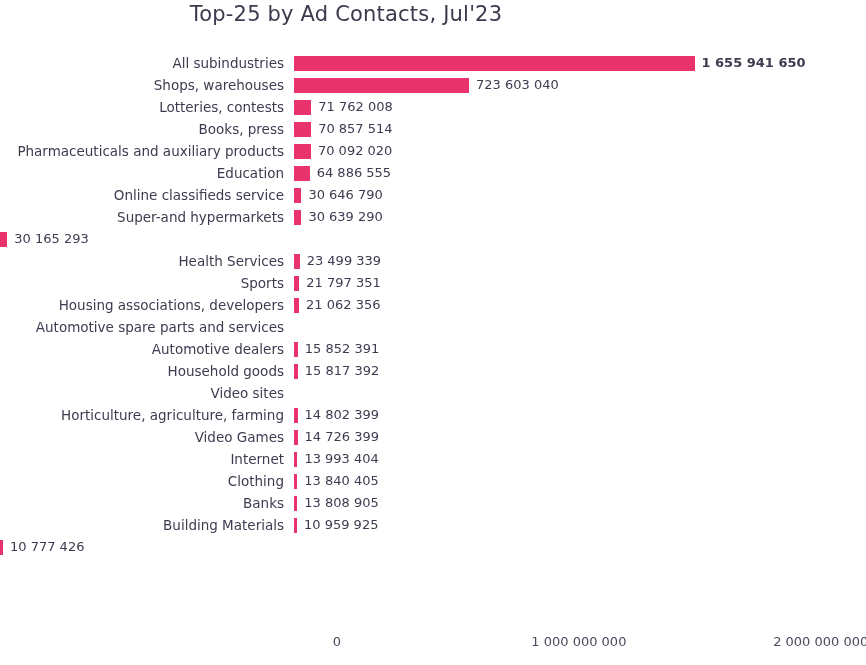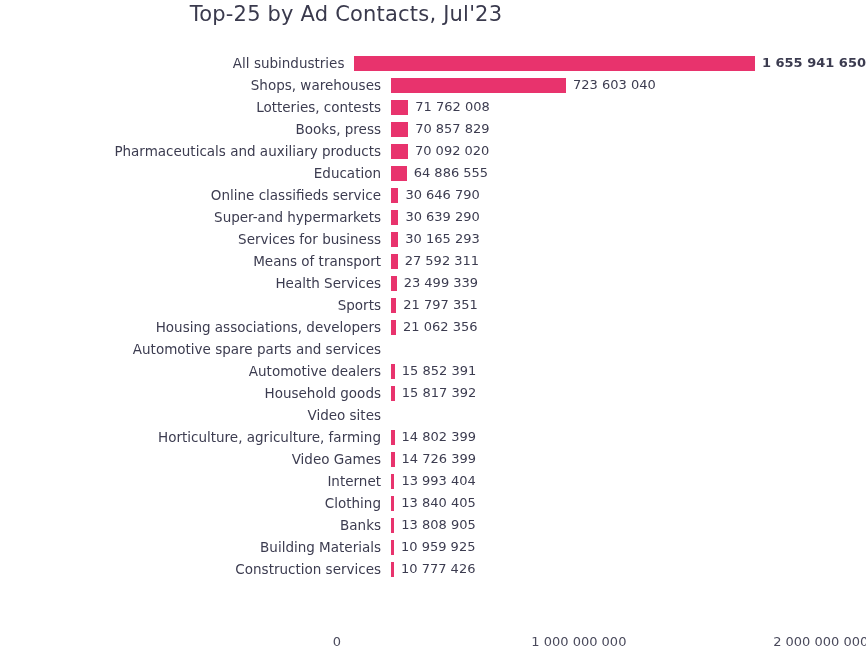"All subindustries" .row-label { margin-left: 48px -> none; width: 343px -> 294px }
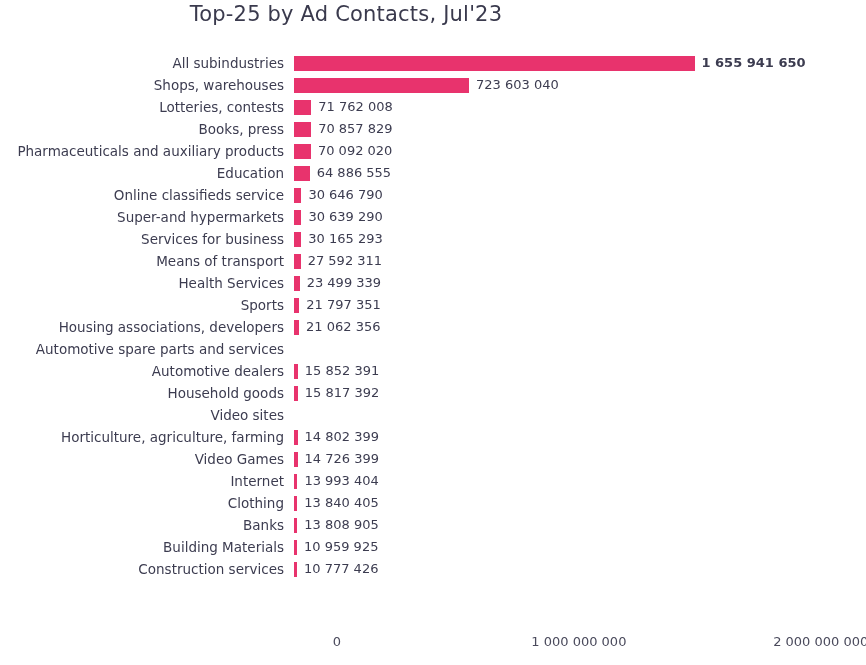"70 857 829" div.bar-value { text: 70 857 829 -> 70 857 514 }
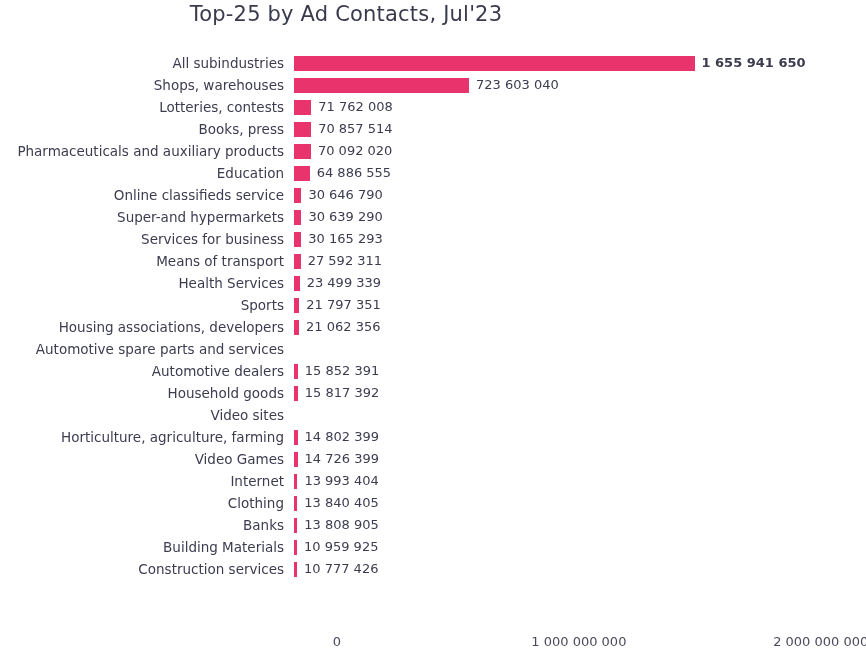"Services for business" div.row-label { html: <div>Services for business</div> -> none }
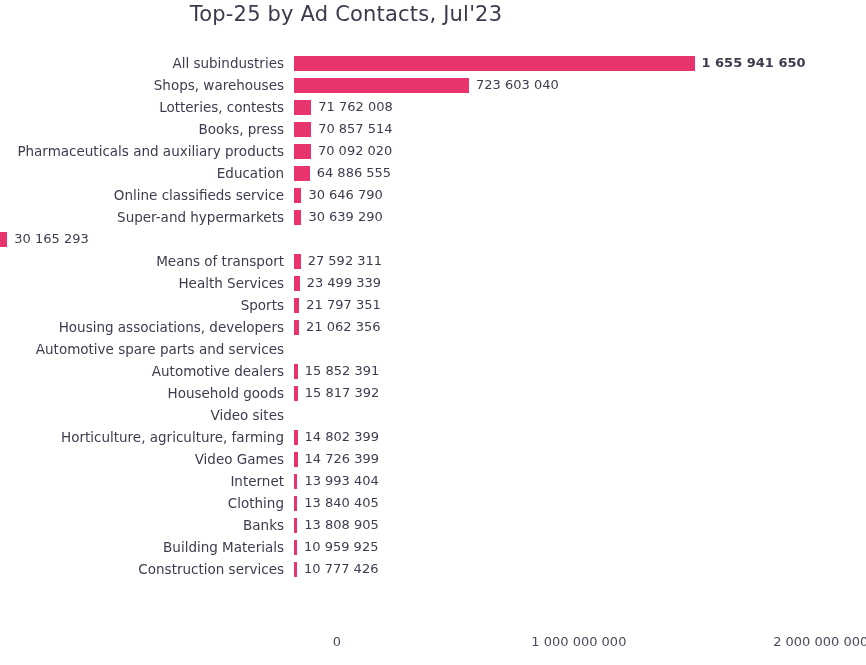"Means of transport" div.row { html: <div> <div>Means of transport</div> <div> <div></div> <div>27 592 311</div> </div> </div> -> none }
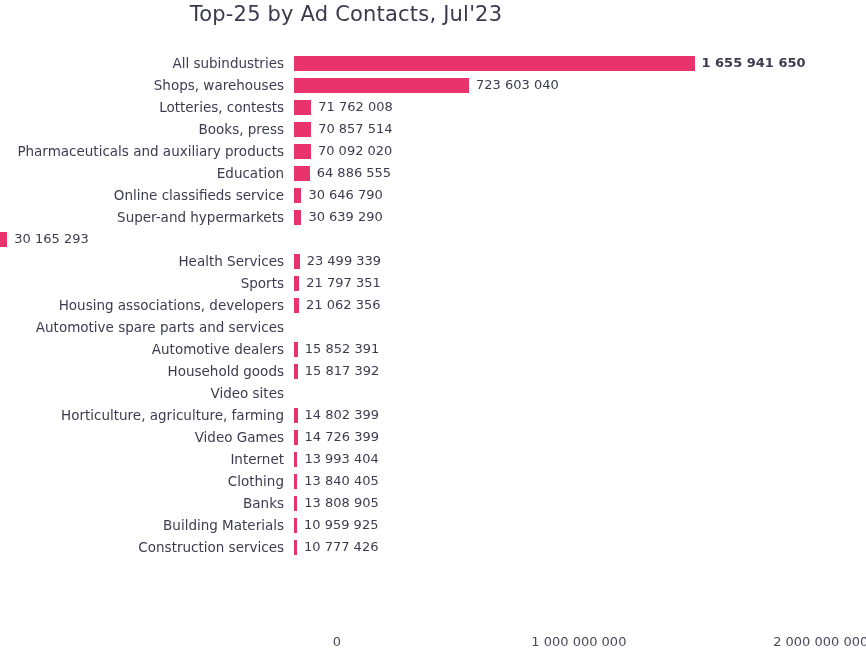"Construction services" div.row-label { html: <div>Construction services</div> -> none }
